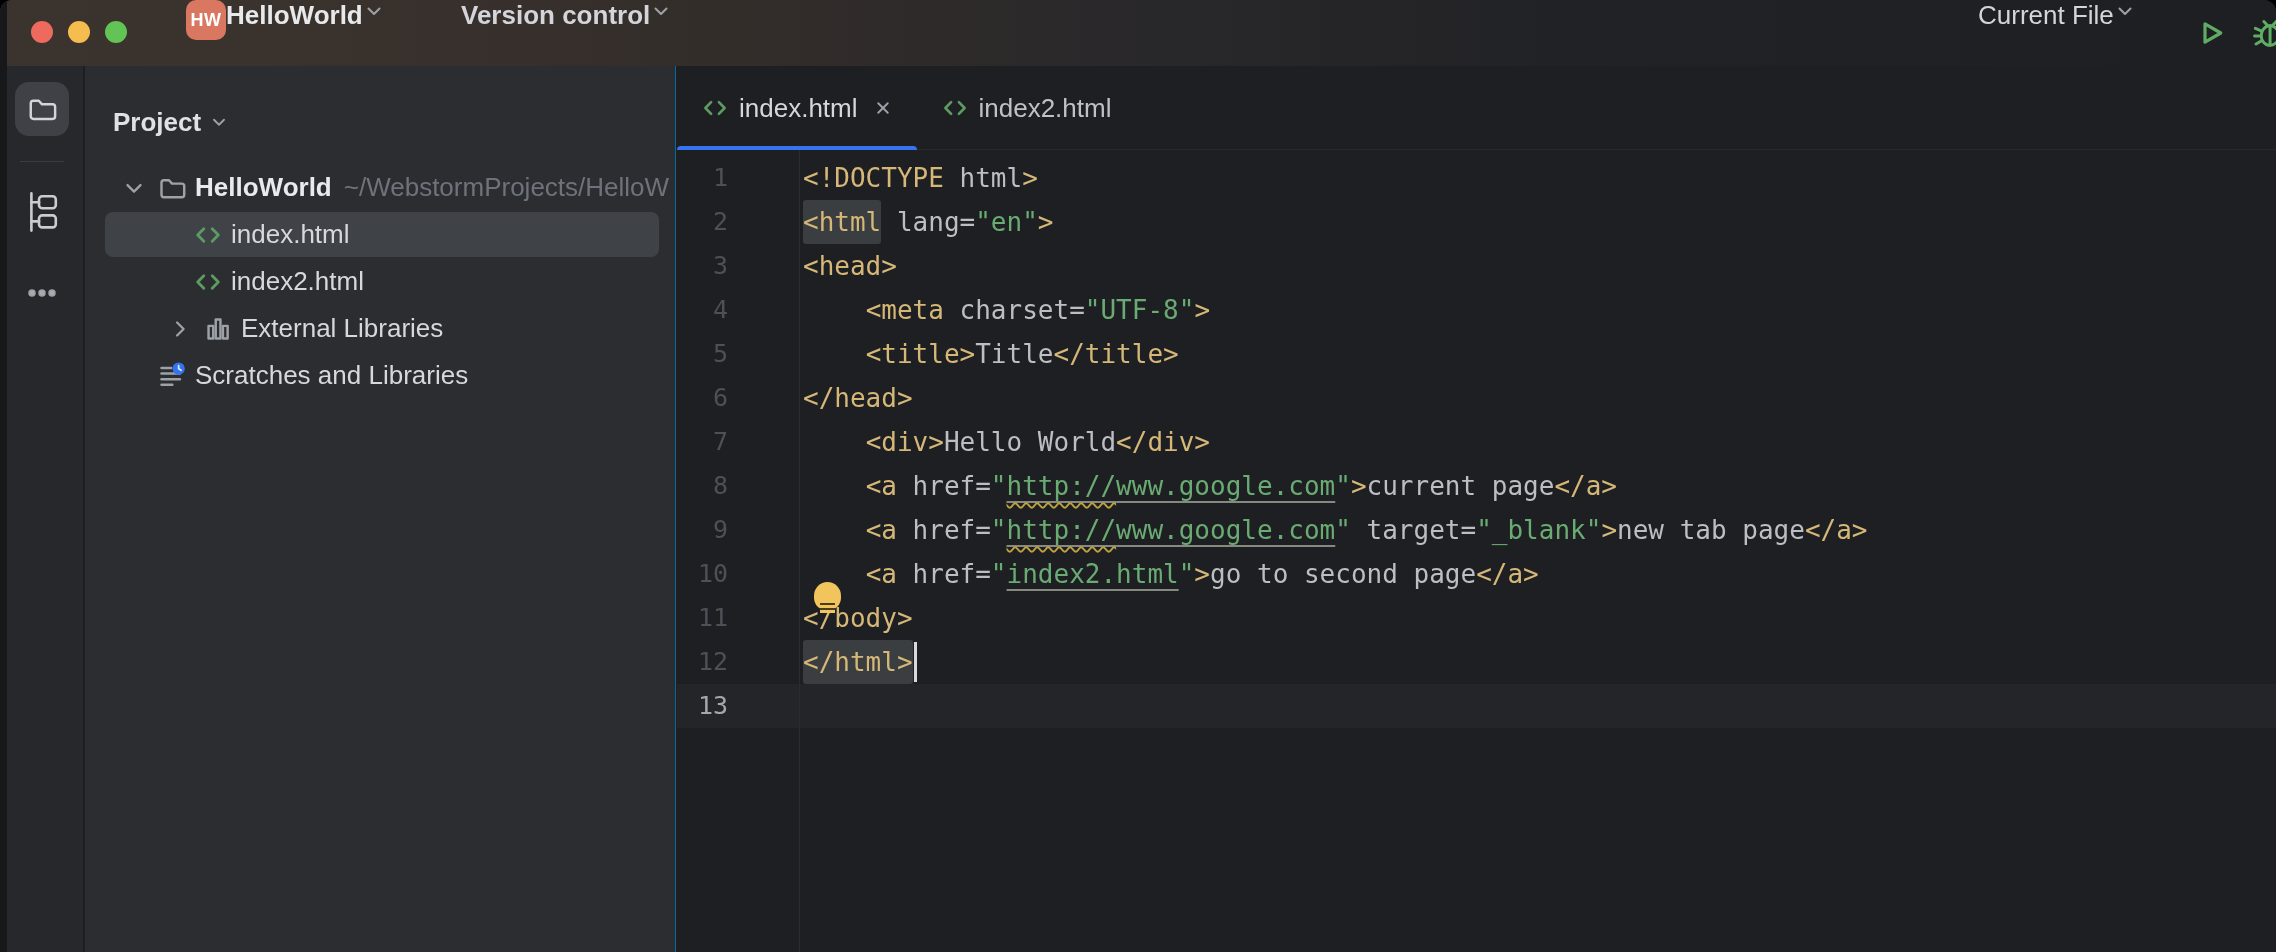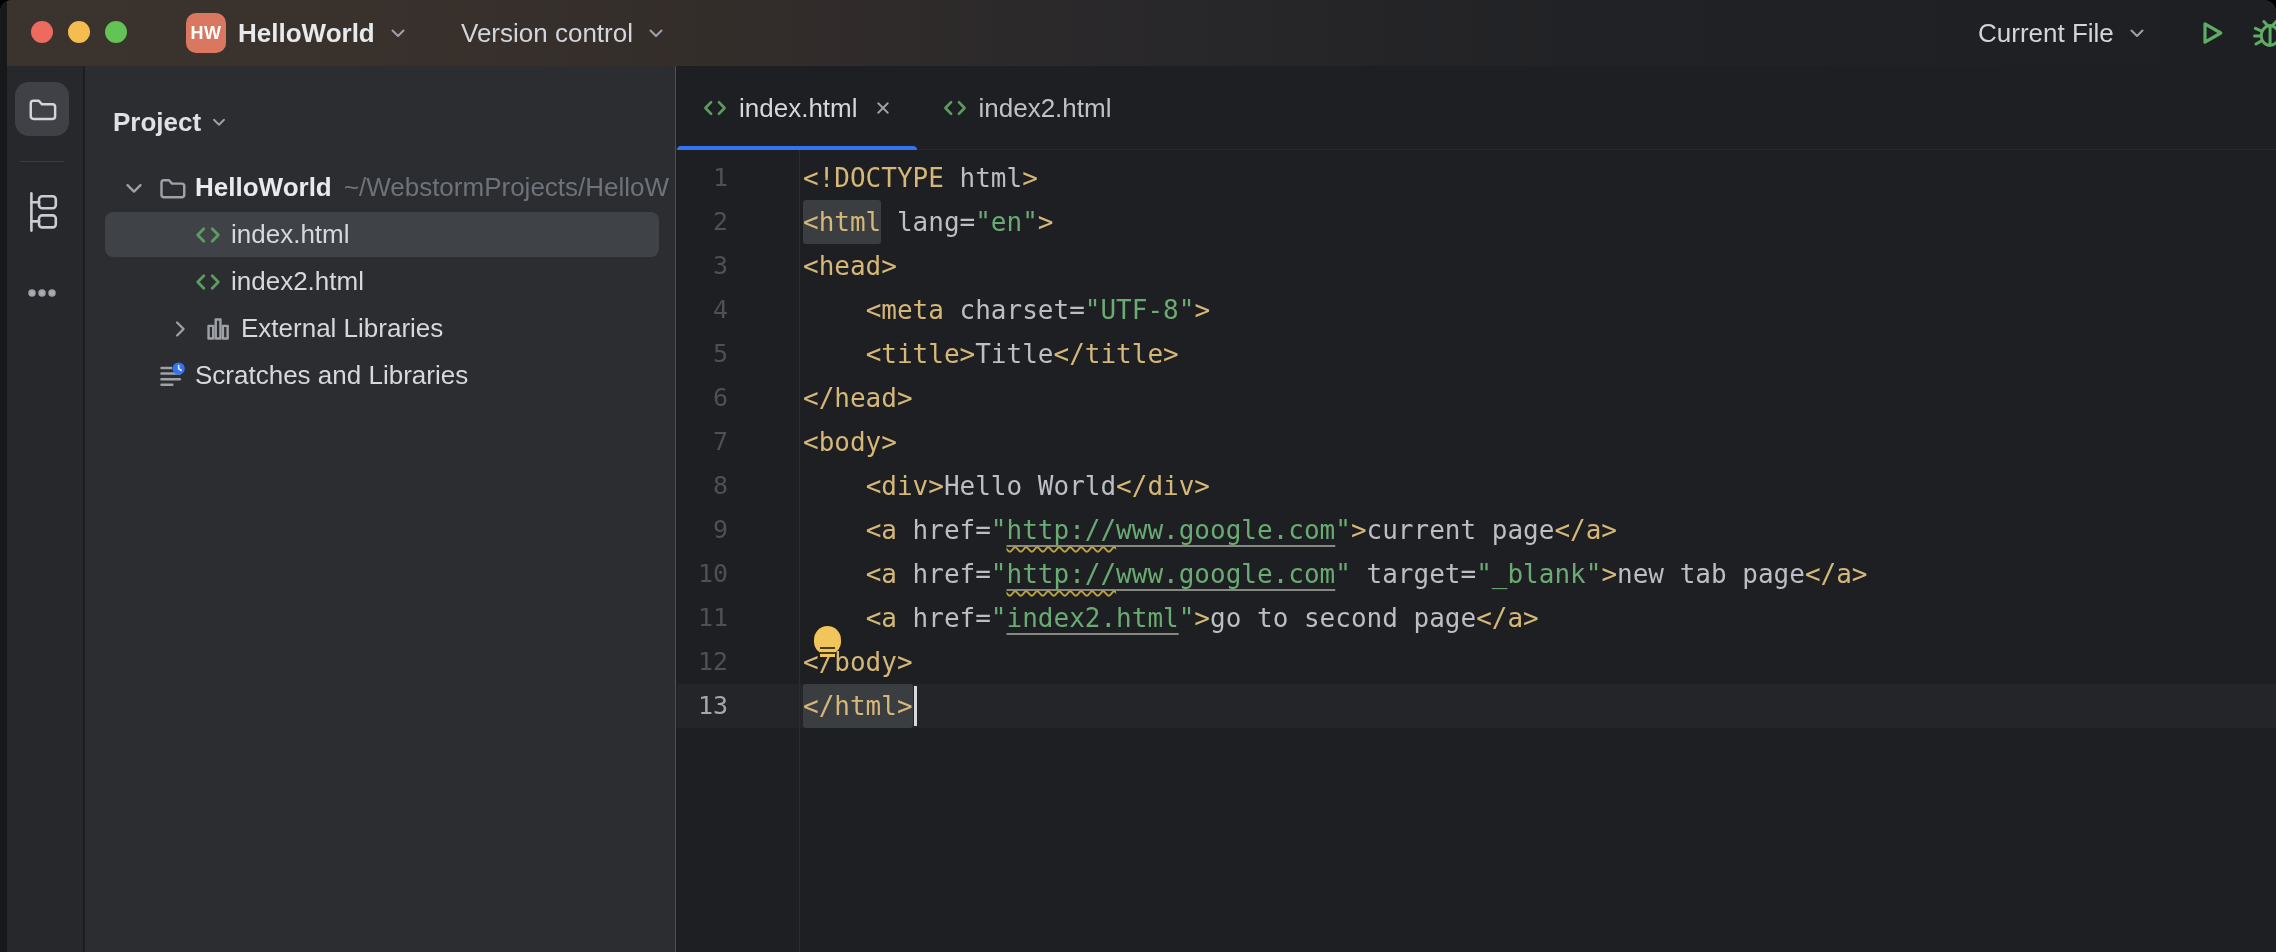"HW" .widget { align-items: center -> flex-start; gap: 12px -> none }
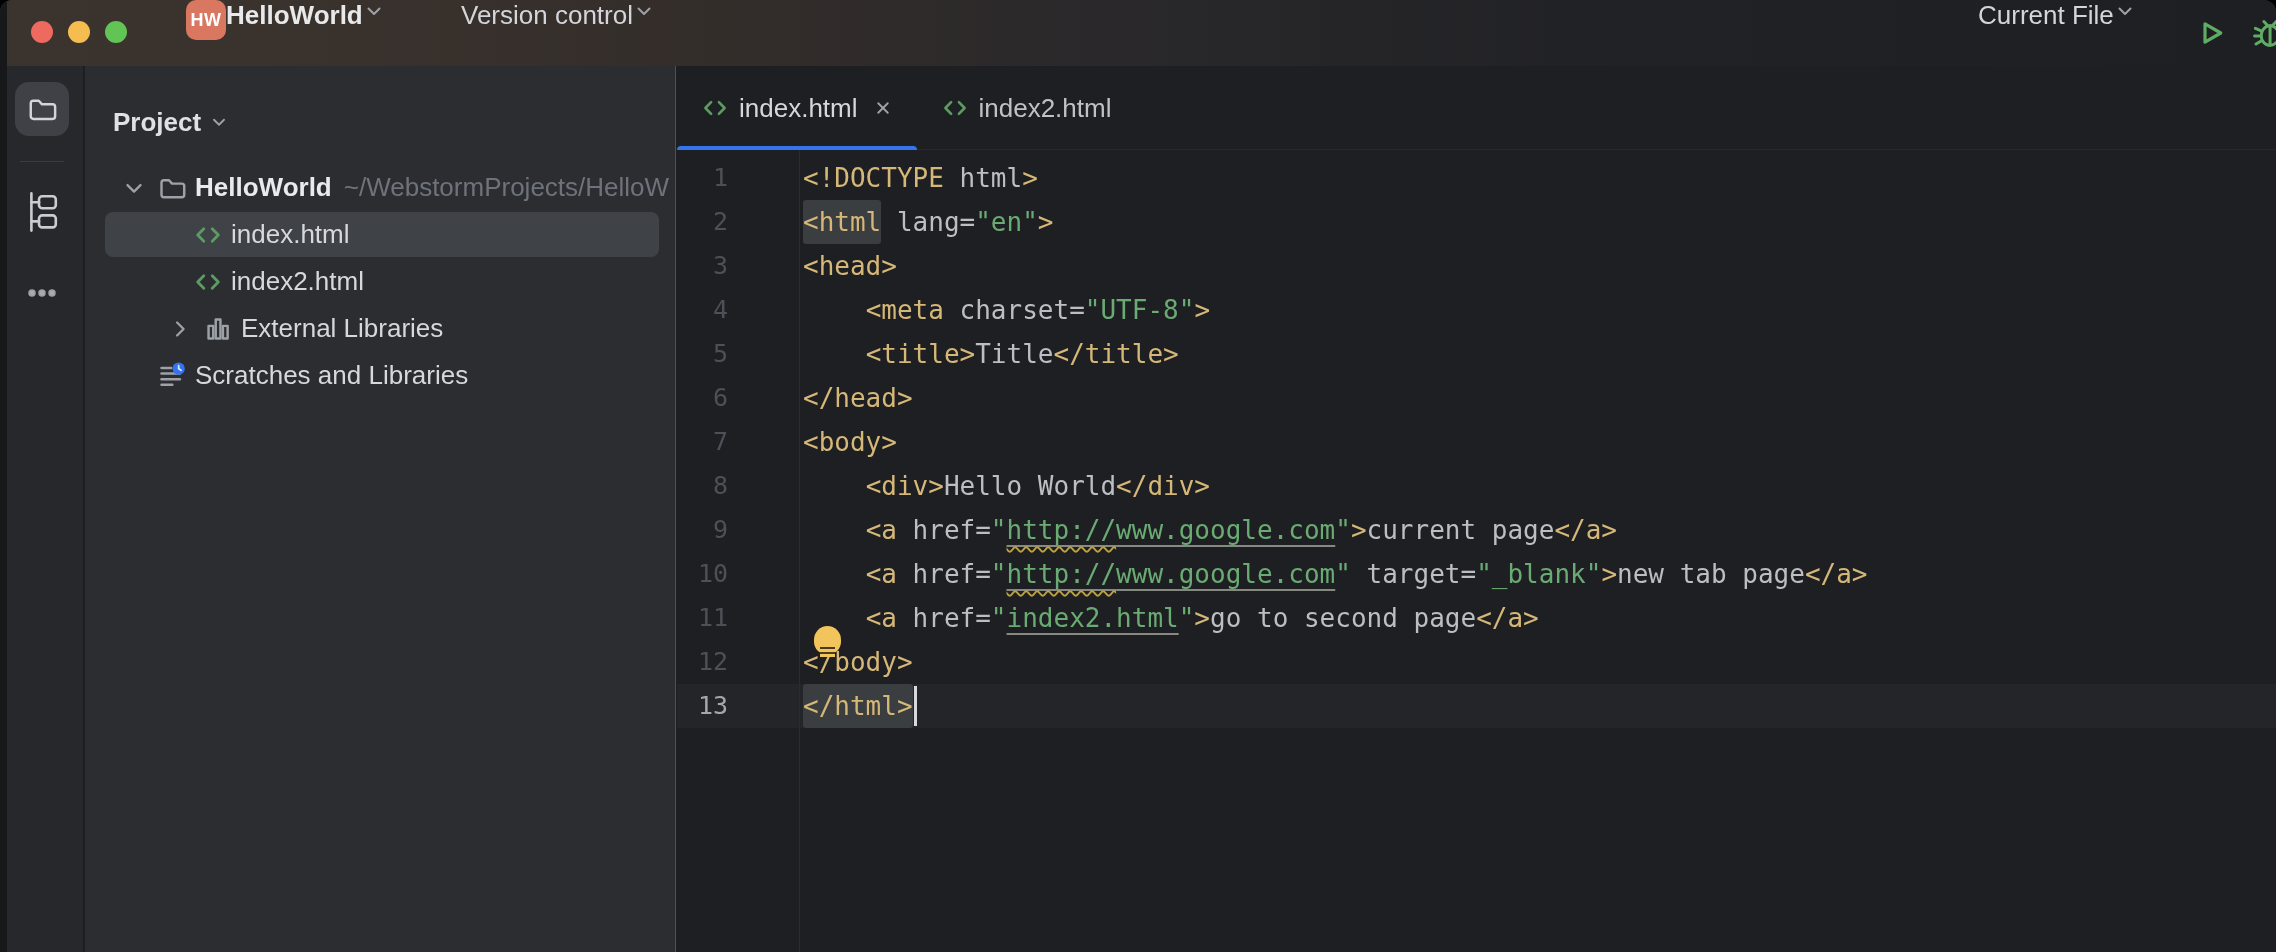"Version control" .vc-widget { font-weight: none -> bold }
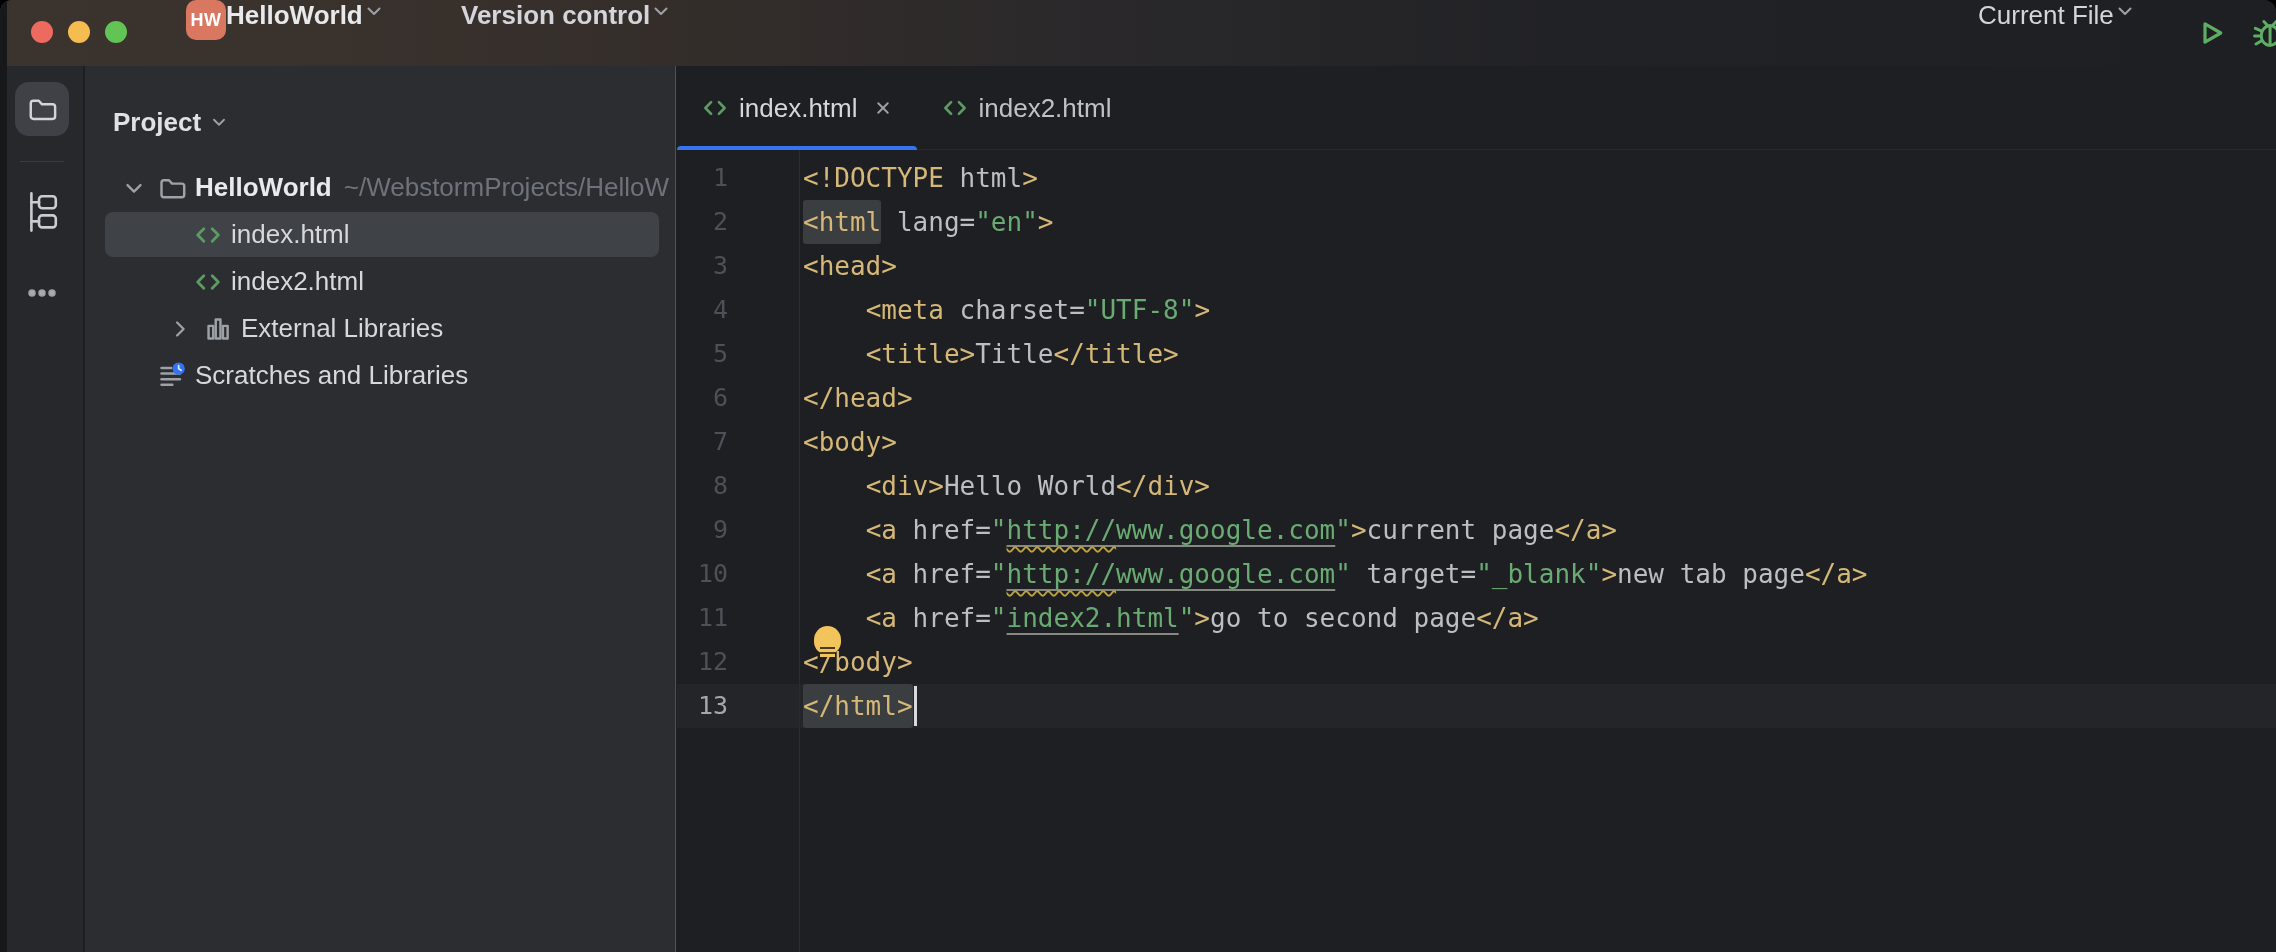"<body>" div.cline { html: <div><span>&lt;body&gt;</span></div> -> none }
